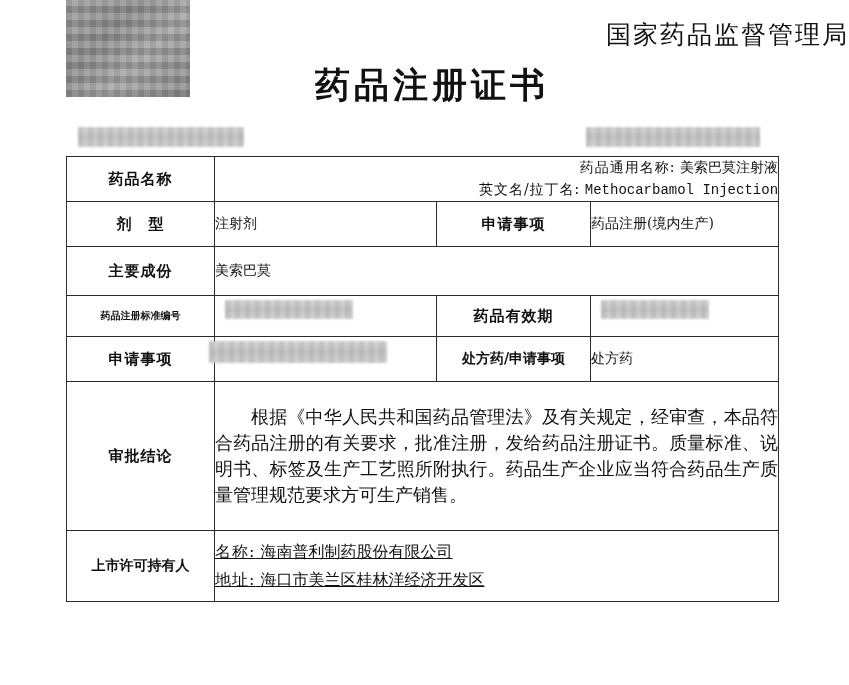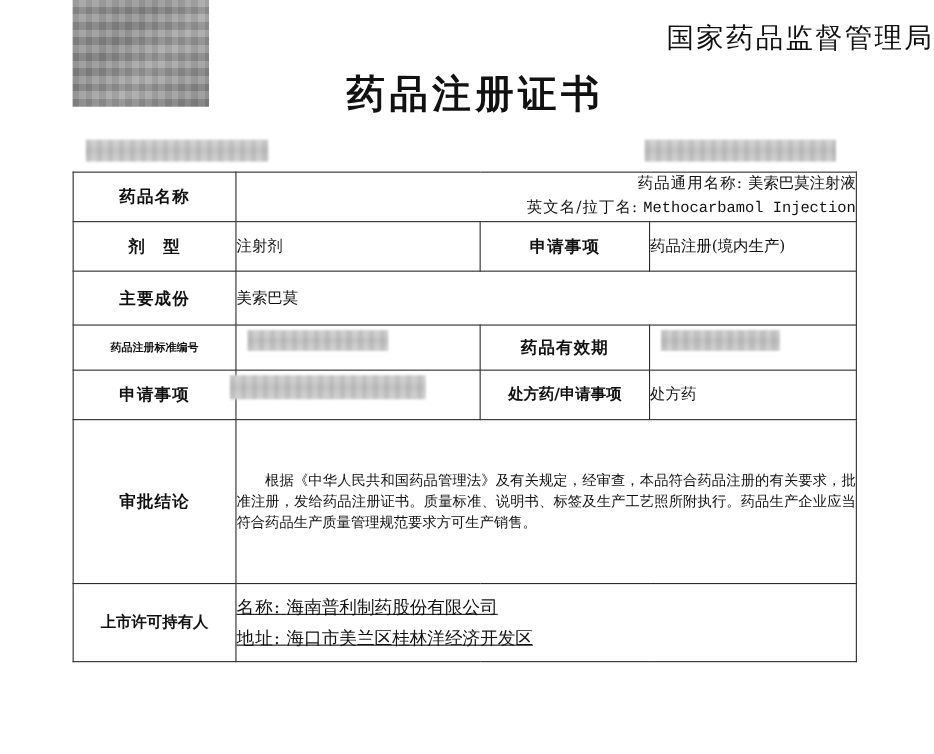"根据《中华人民共和国药品管理法》及有关规定，经审查，本品符合药品注册的有关要求，" .concl { font-size: 13px -> 18px }
